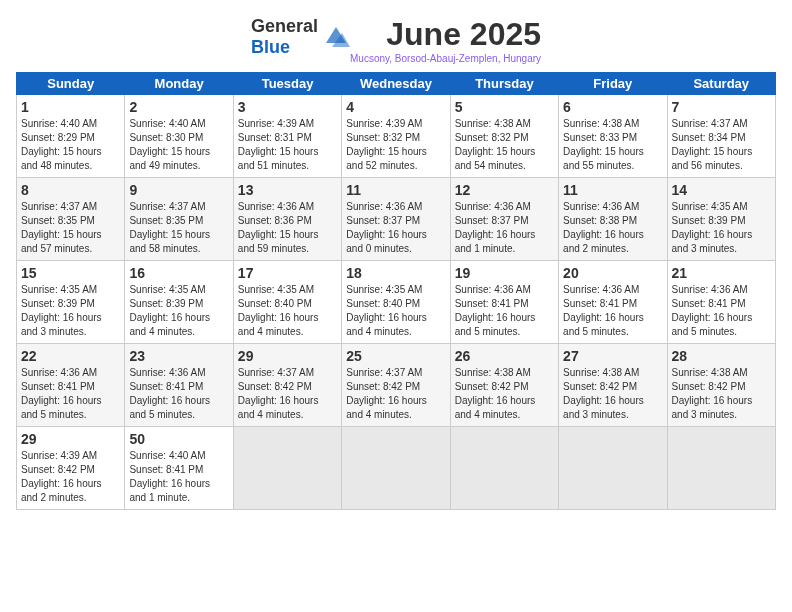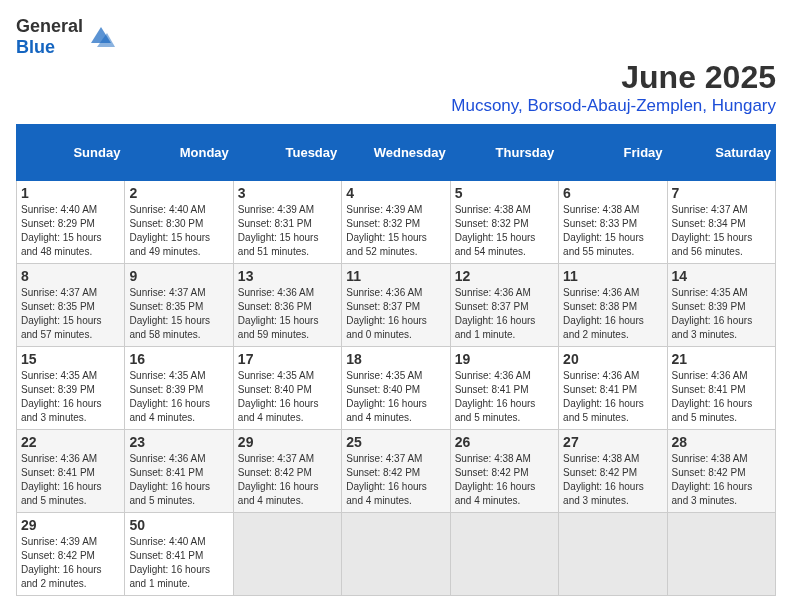"General" .header-area { justify-content: space-between -> center }
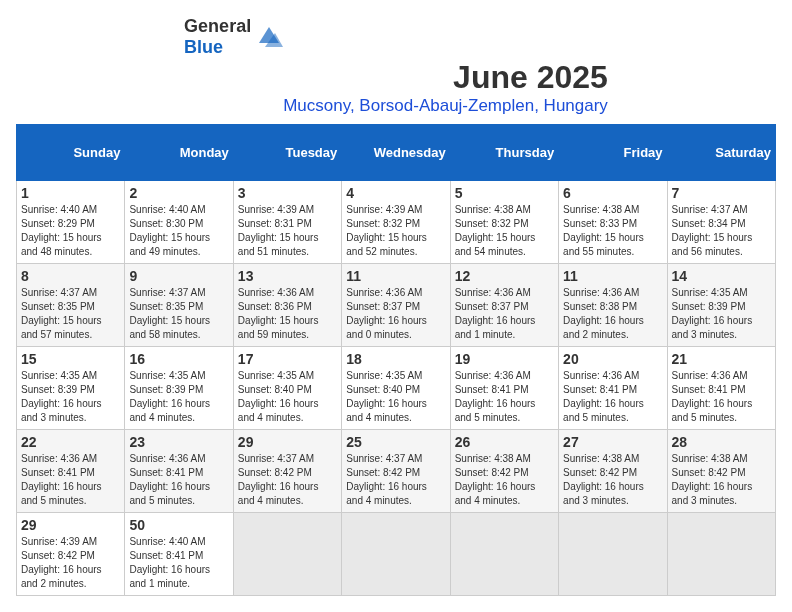"June 2025" .title-area { margin-top: 43px -> none }
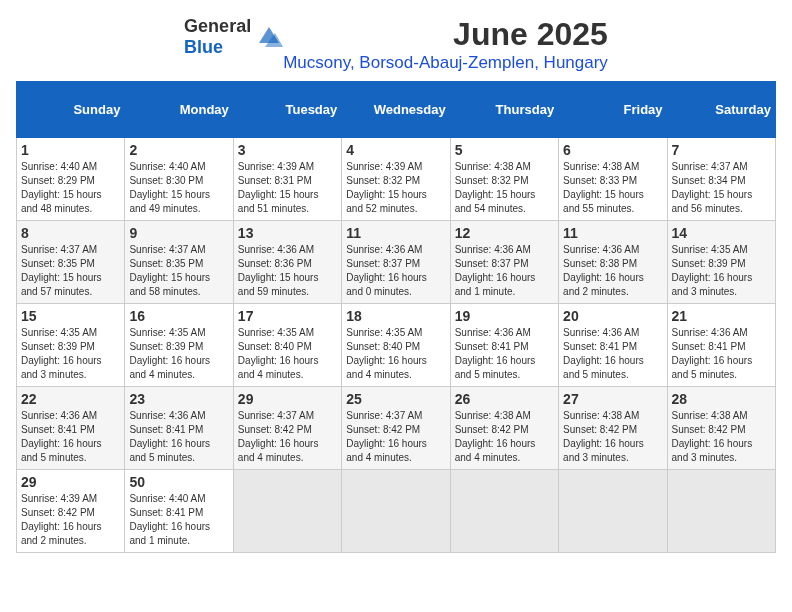"Mucsony, Borsod-Abauj-Zemplen, Hungary" .location-subtitle { color: #1d4ed8 -> #8b5cf6; font-size: 17px -> 10px }
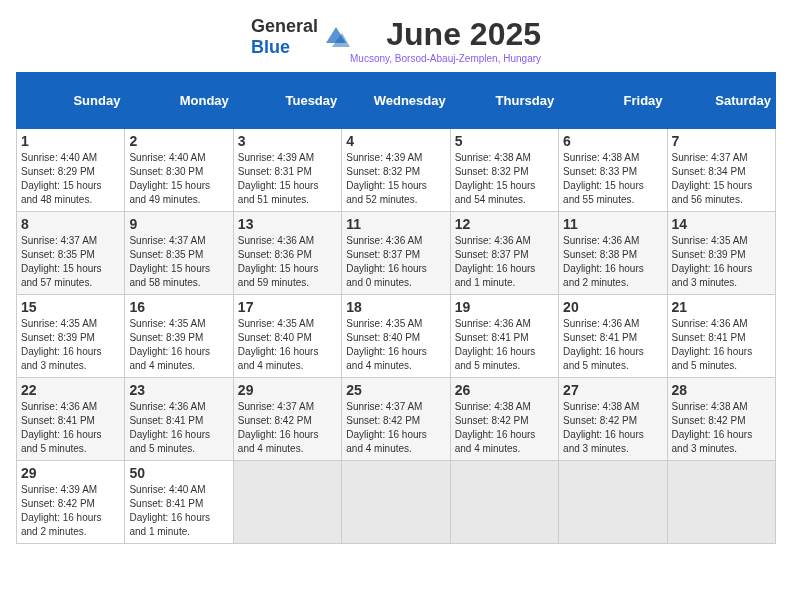"Sunday" thead tr th { padding: 20px 4px -> 3px 4px; text-align: right -> center }
